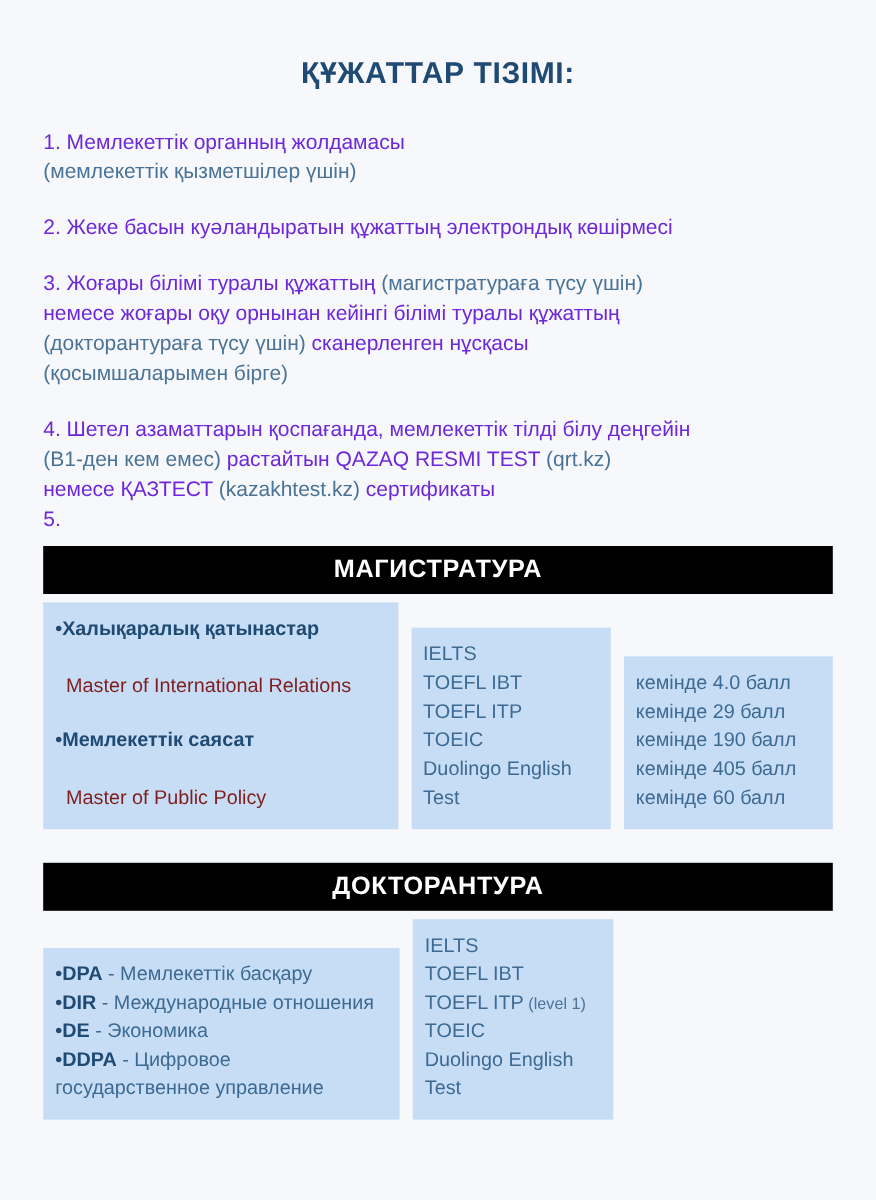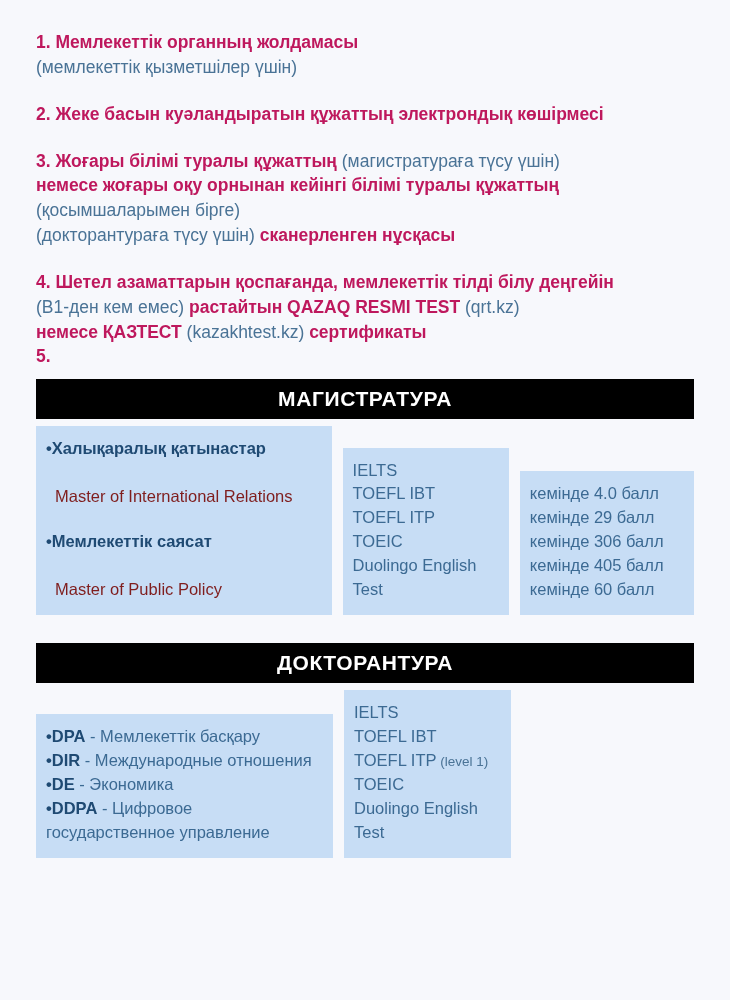"ҚҰЖАТТАР ТІЗІМІ:" div.doc-title { html: none -> <div>ҚҰЖАТТАР ТІЗІМІ:</div> }
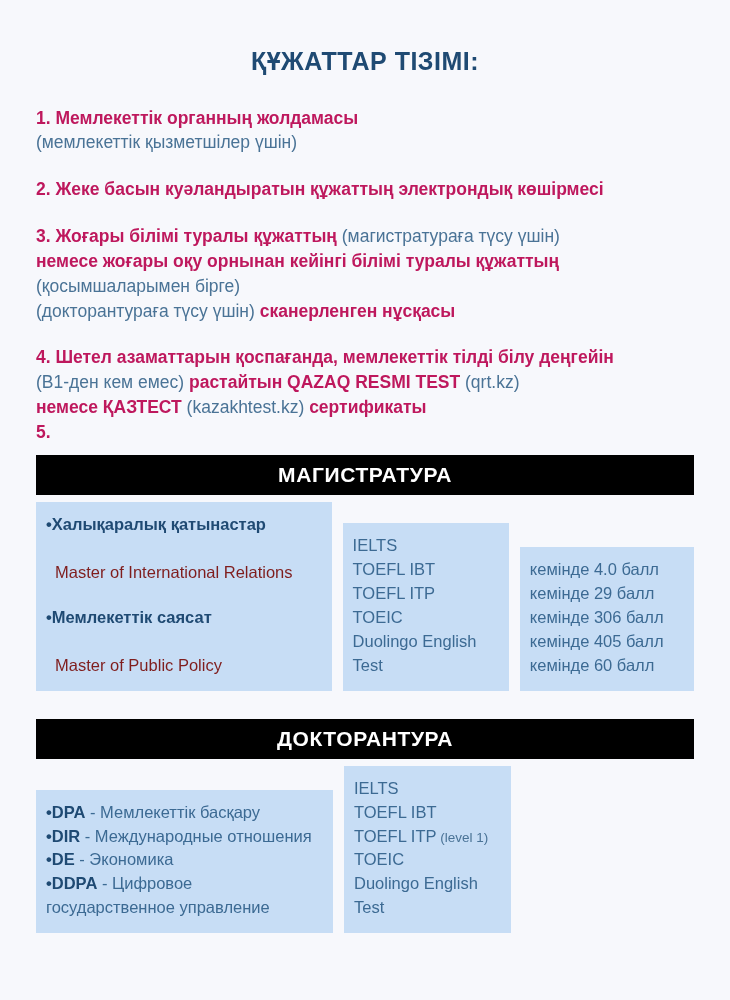"1. Мемлекеттік органның жолдамасы" .b { color: #be185d -> #6d28d9; font-weight: bold -> normal }
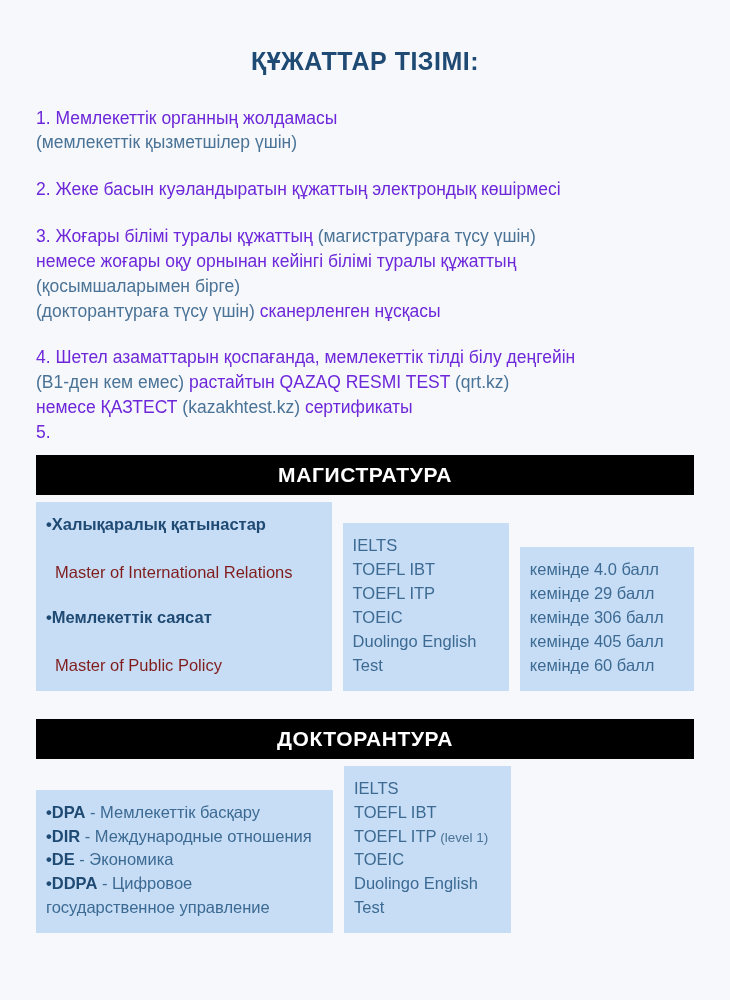"(қосымшаларымен бірге)" span.ln { order: before "(докторантураға түсу үшін) сканерленген" -> after "(докторантураға түсу үшін) сканерленген" }
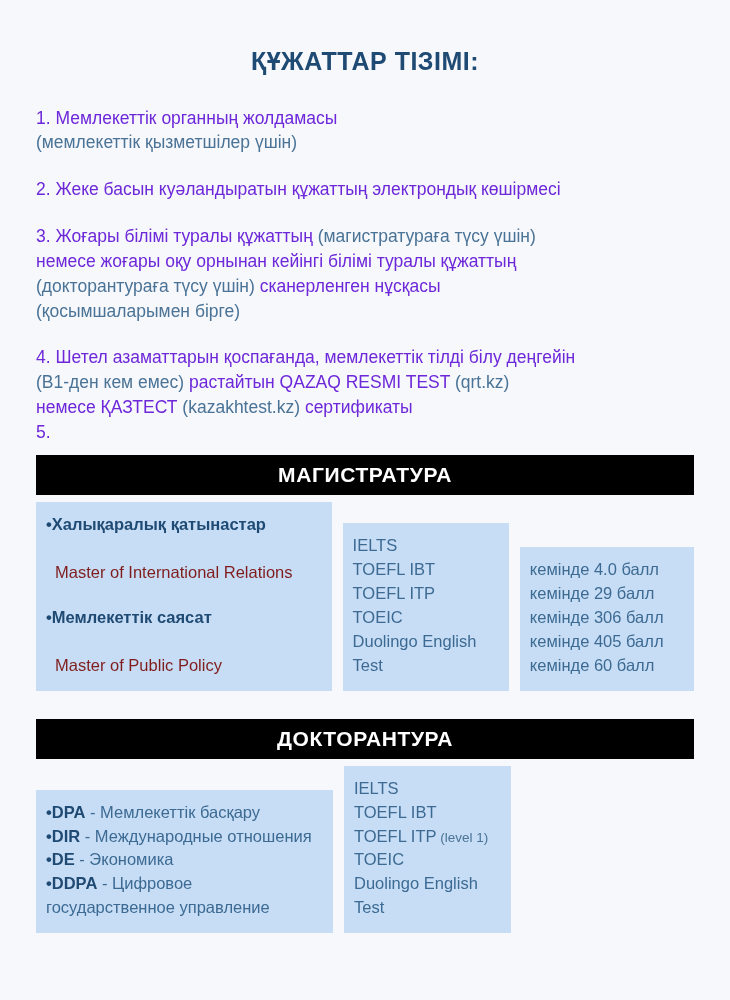"кемінде 306 балл" div.score { text: 306 -> 190 }
